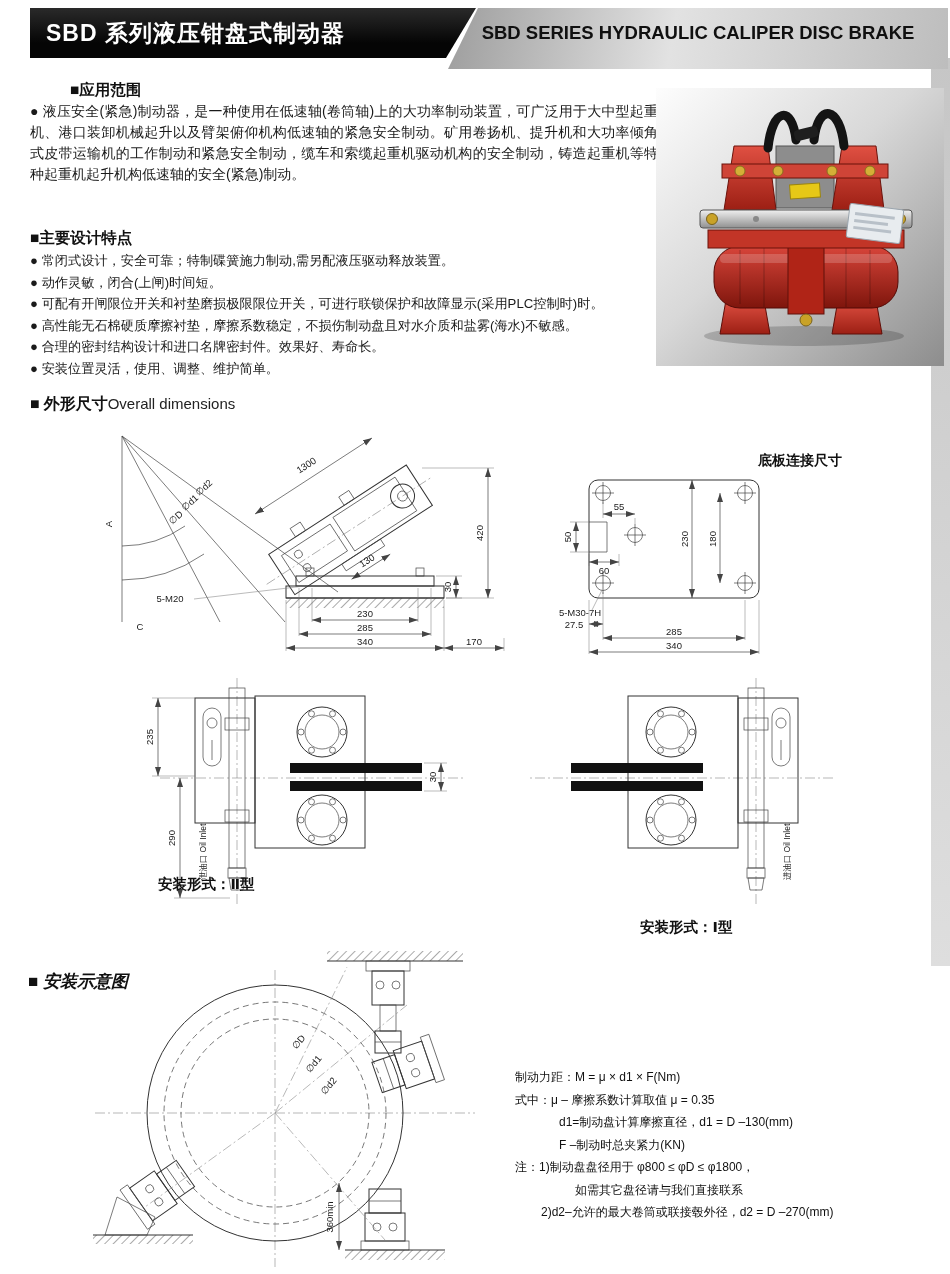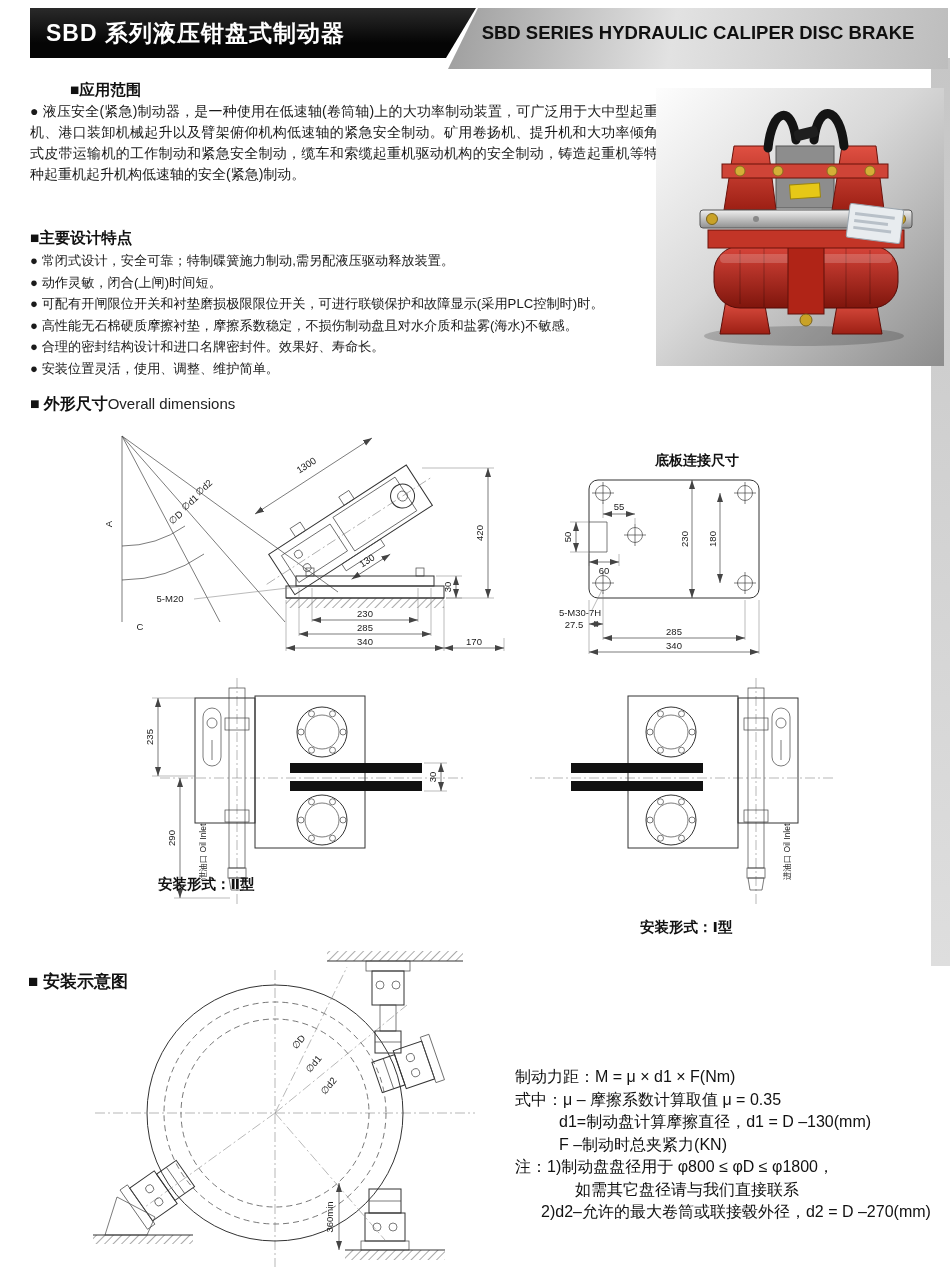"底板连接尺寸" .draw-title { text-align: center -> right }
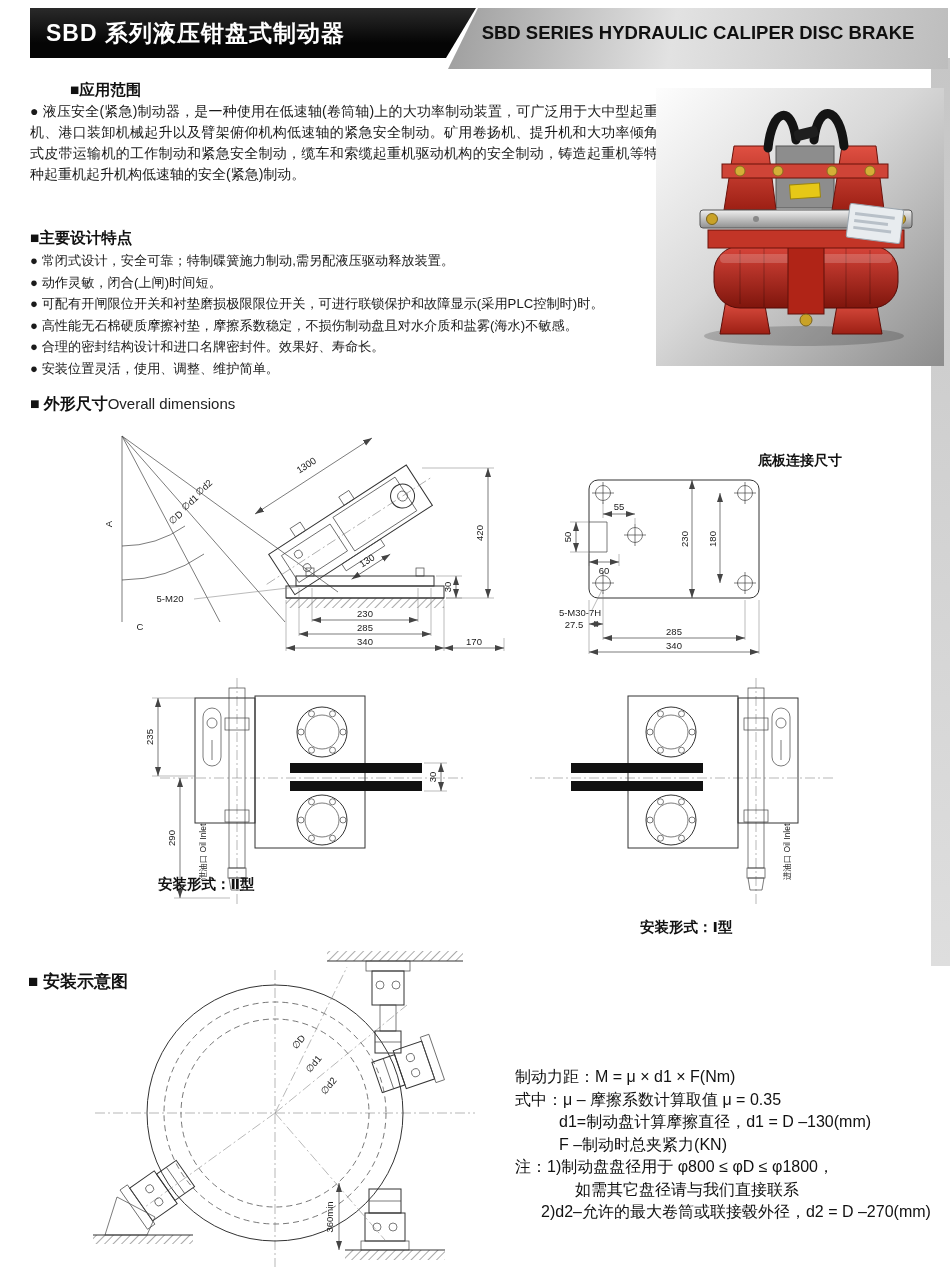"■ 安装示意图" .inst-h { font-style: none -> italic }
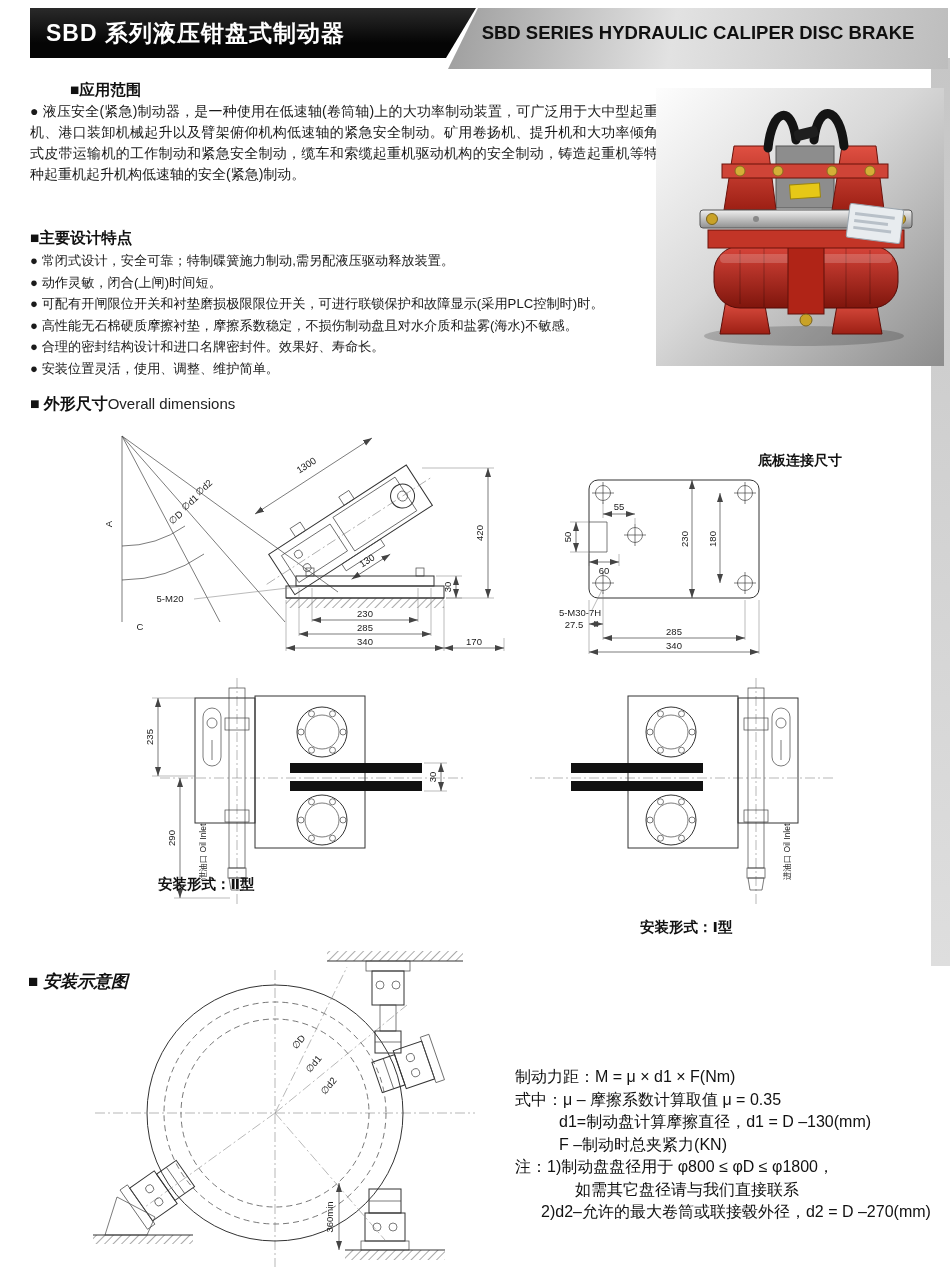"制动力距：M = μ × d1" .formula div { font-size: 16px -> 12px }
